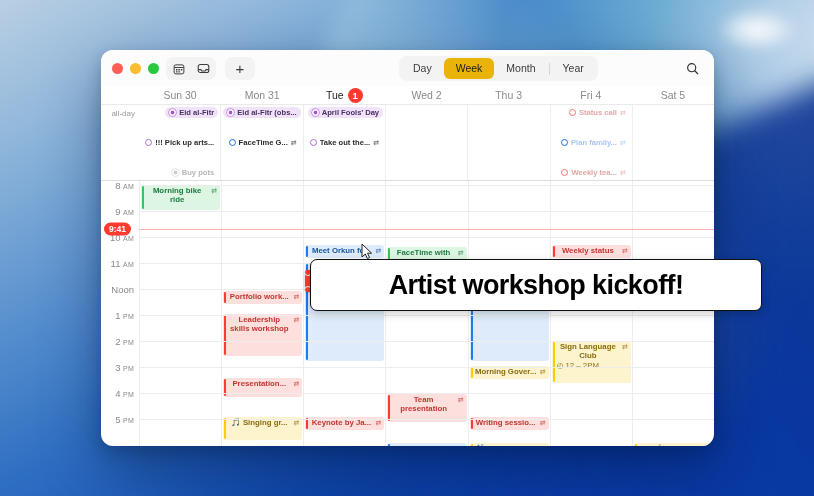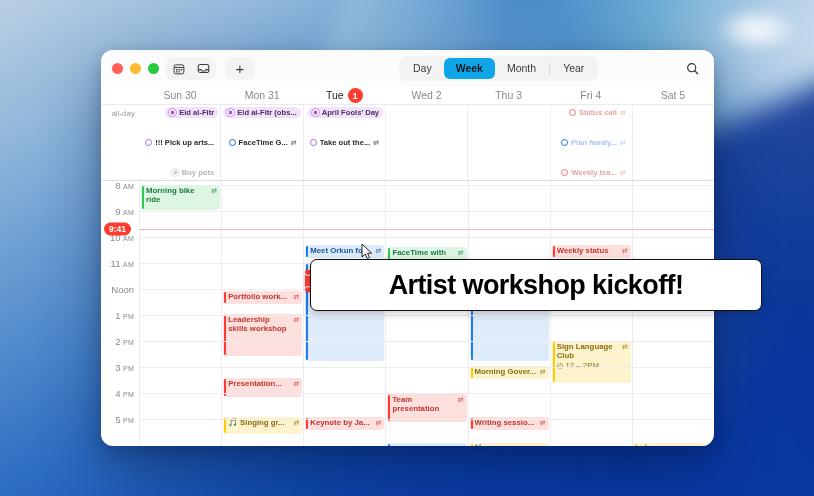"Week" .vs.active { background: #0ea5e9 -> #eab308; font-weight: 700 -> 400 }
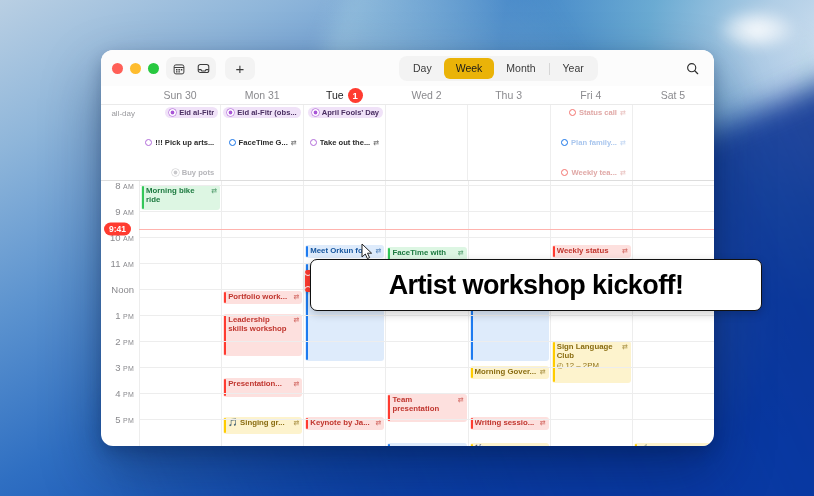"Morning bike ride" .ev { text-align: none -> center }
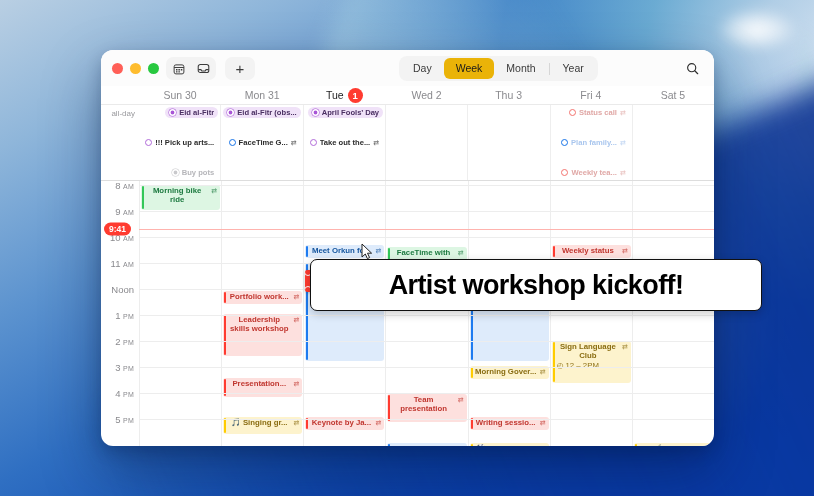"🎵 Singing gr..." div.ev { height: 17px -> 23px }
